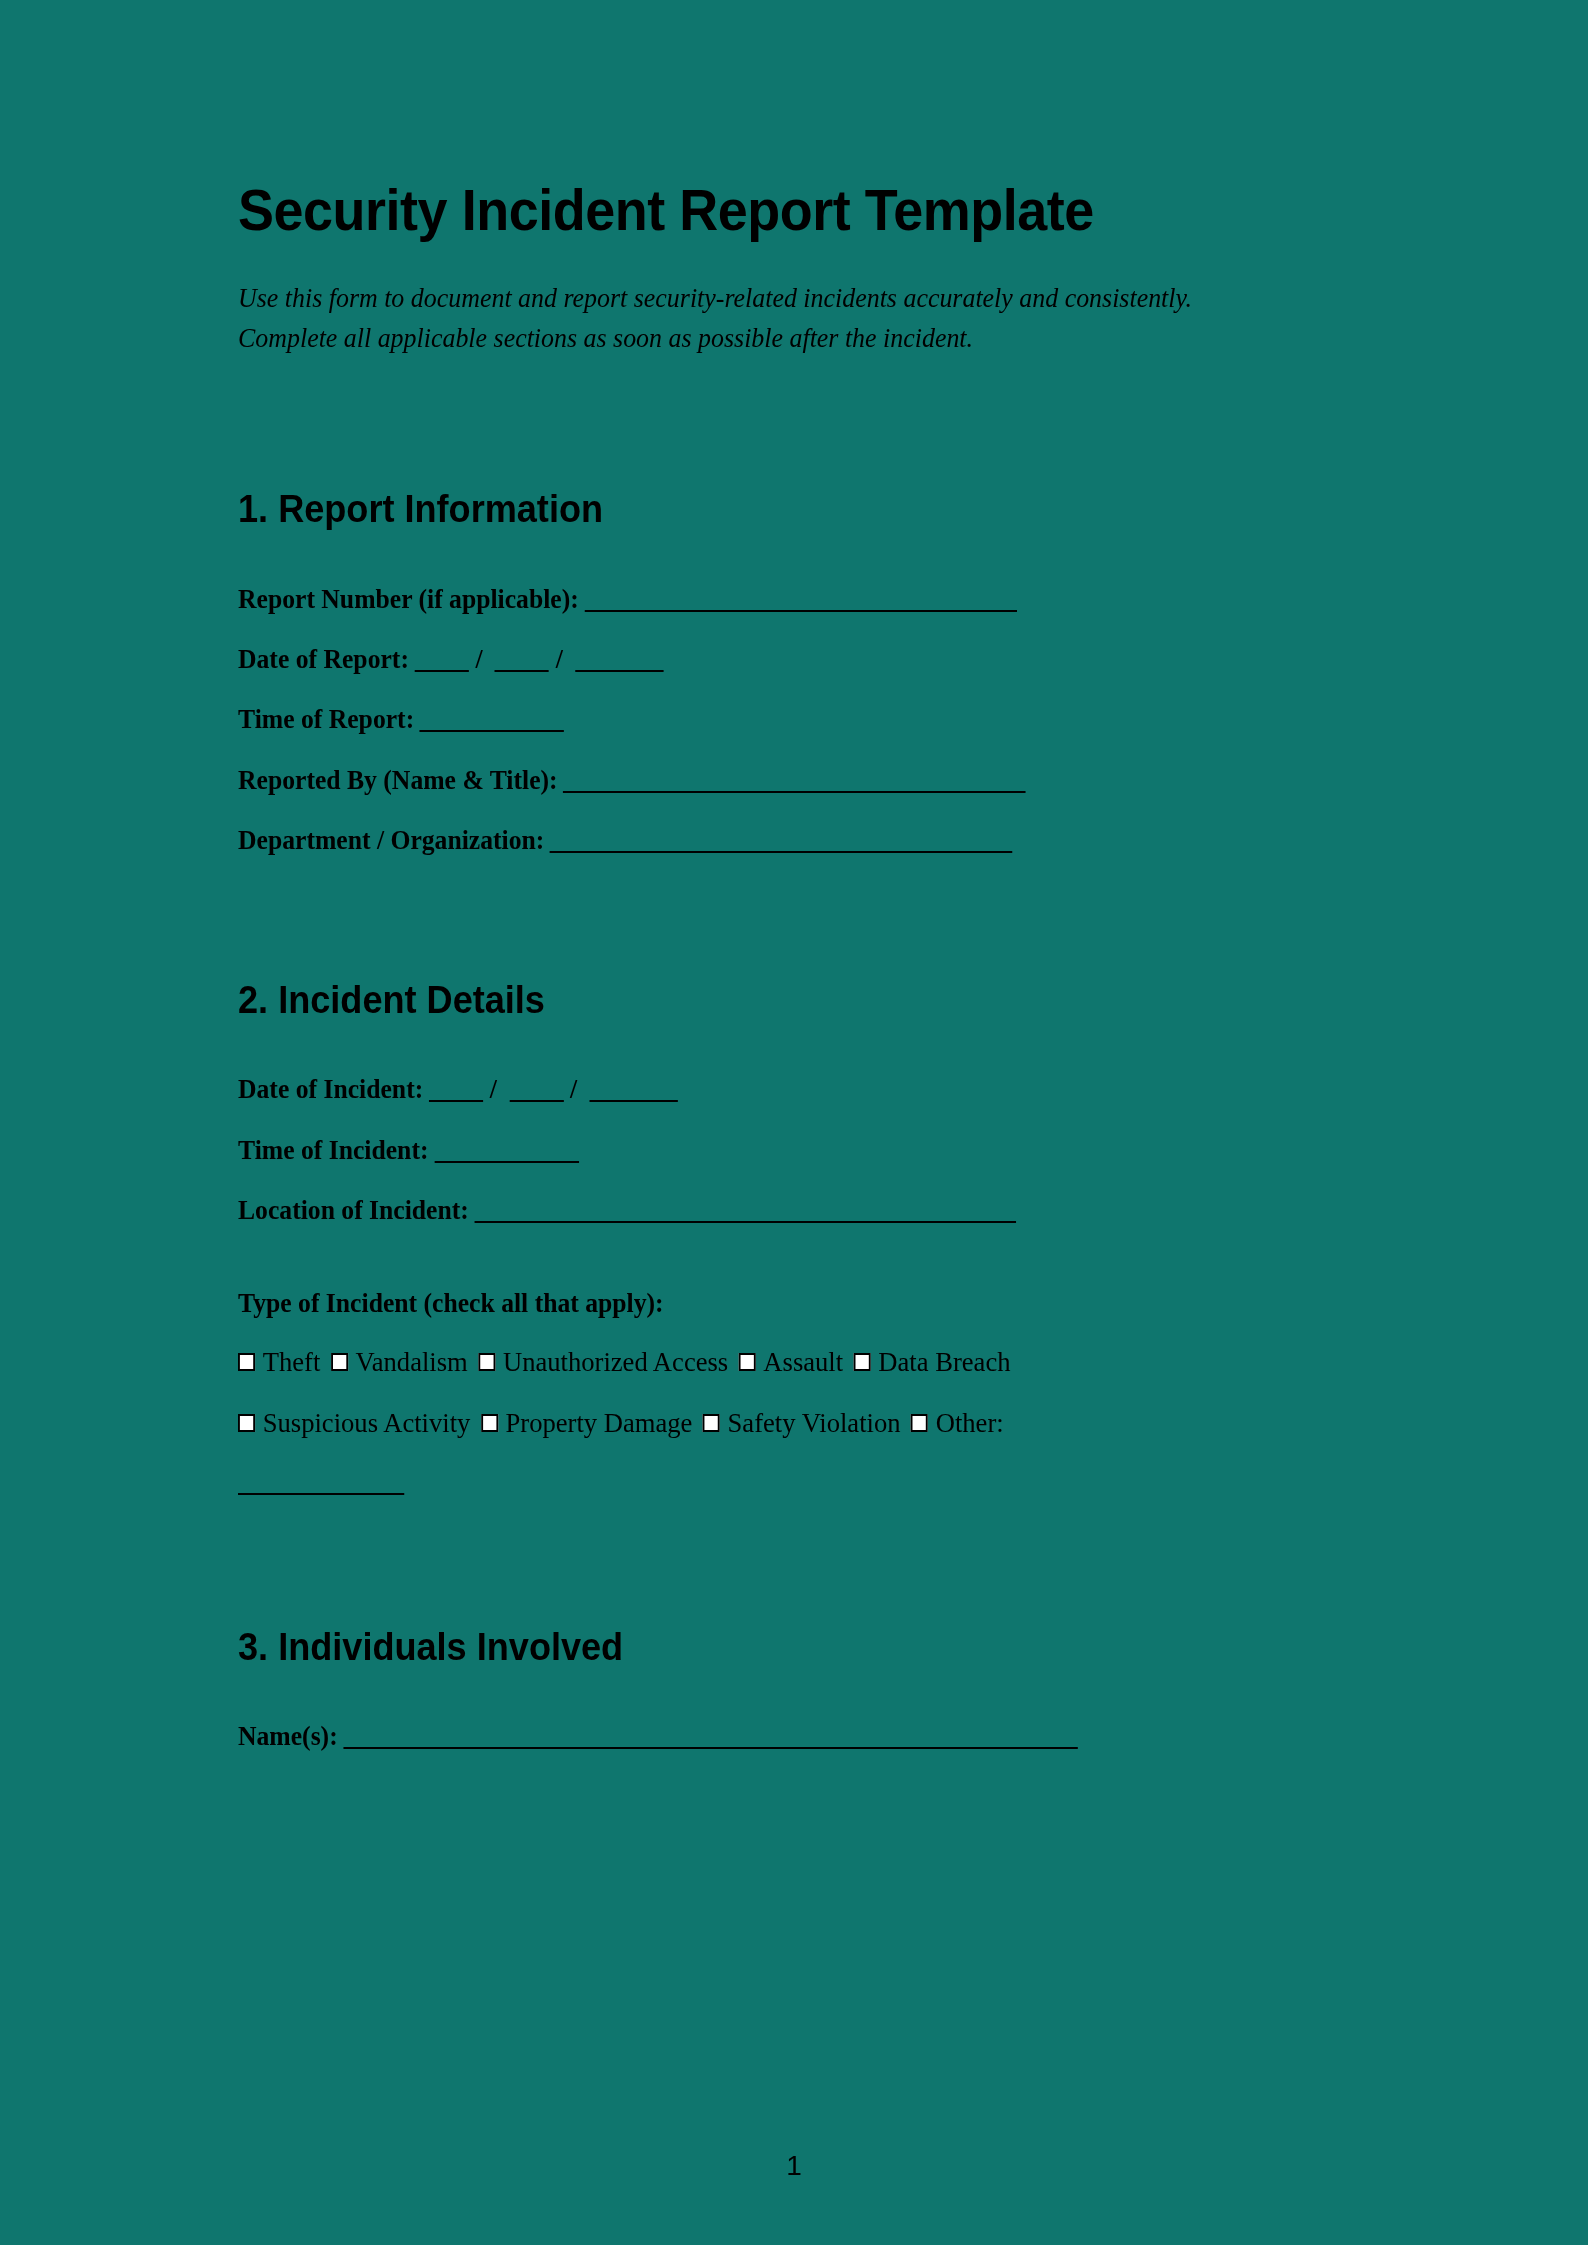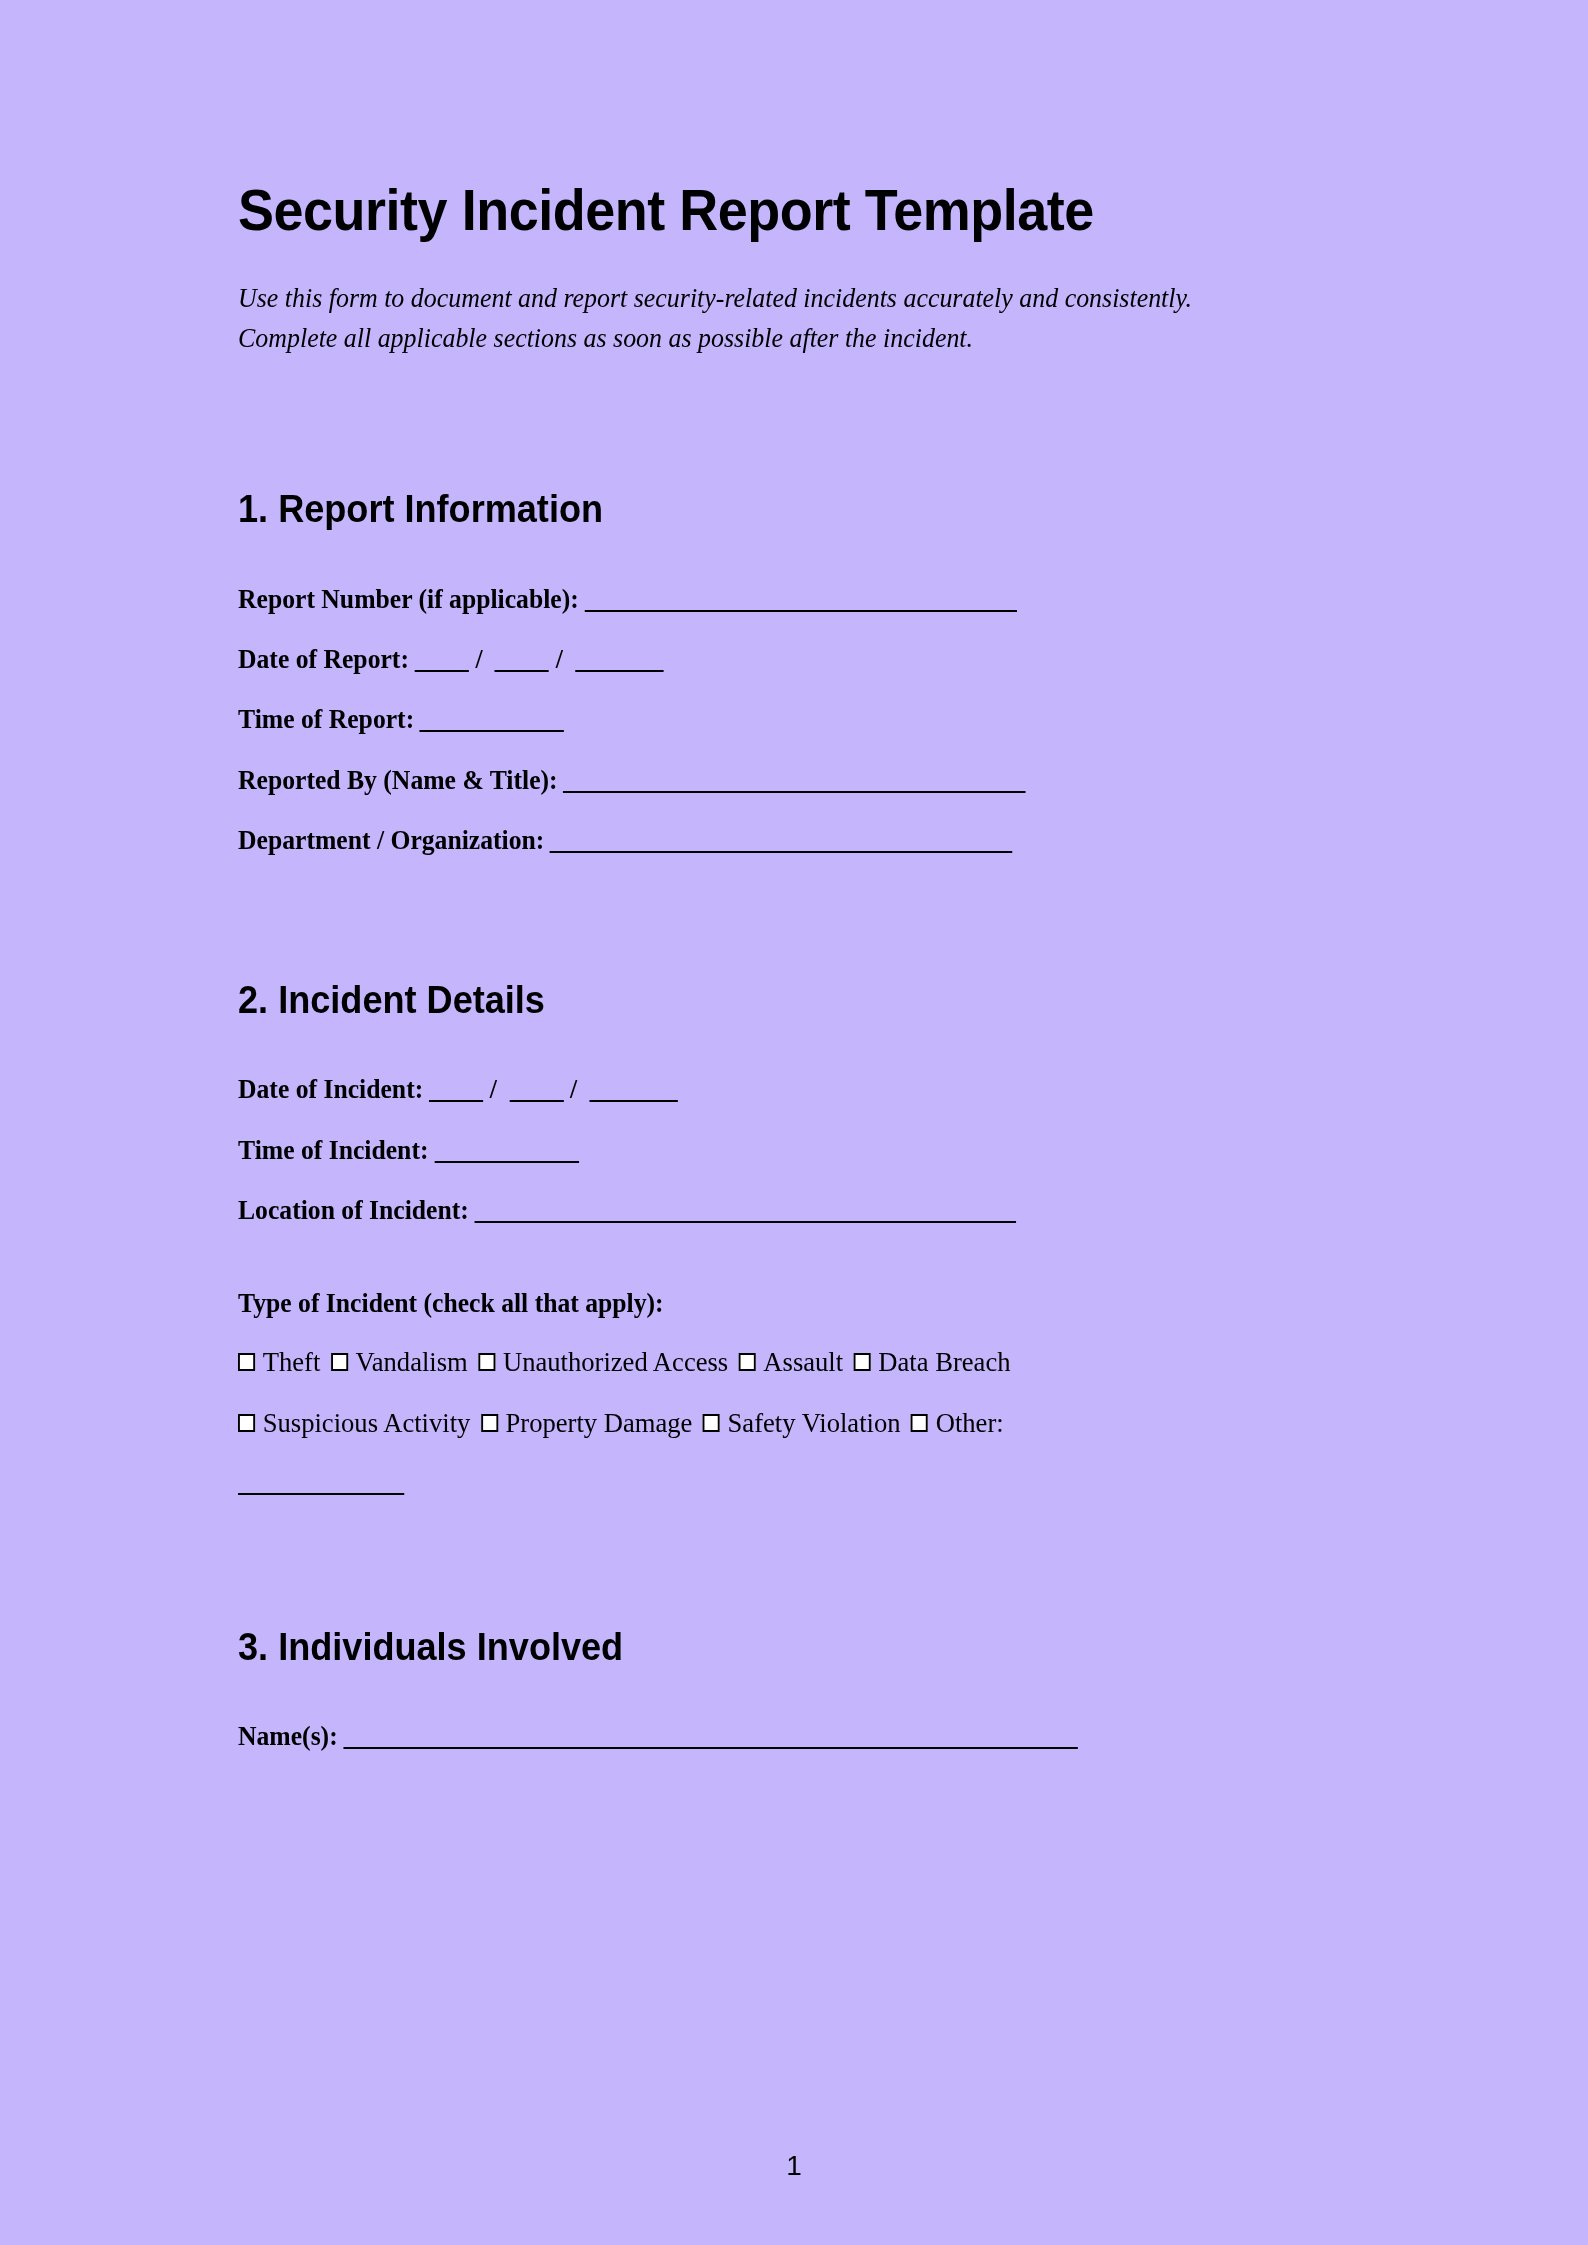"Security Incident Report Template" .page { background: #c4b5fd -> #0f766e }
